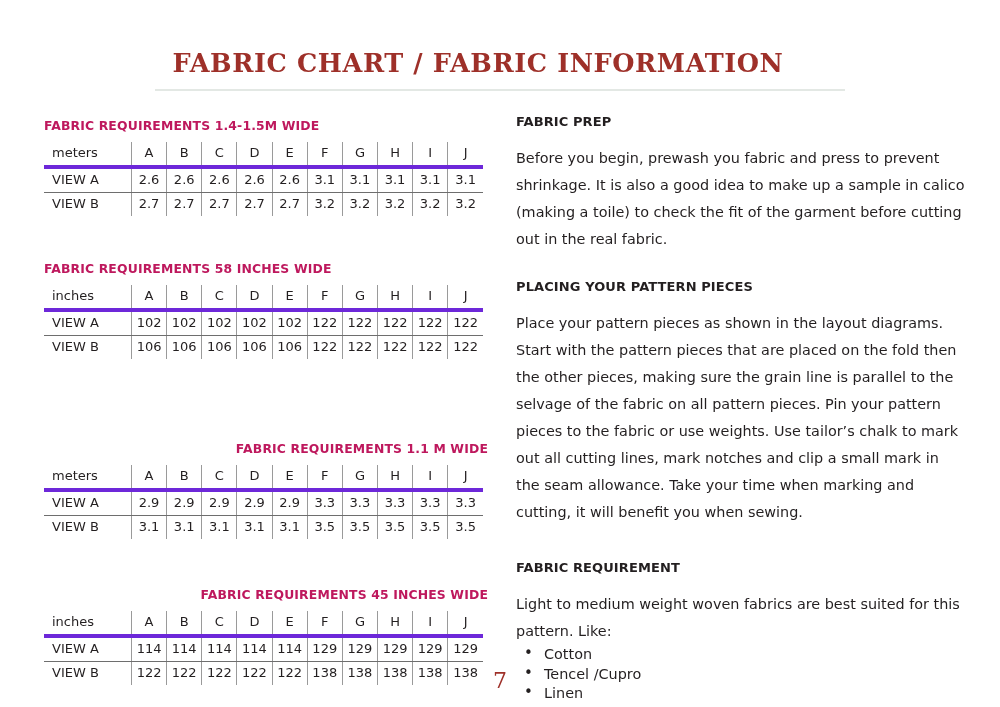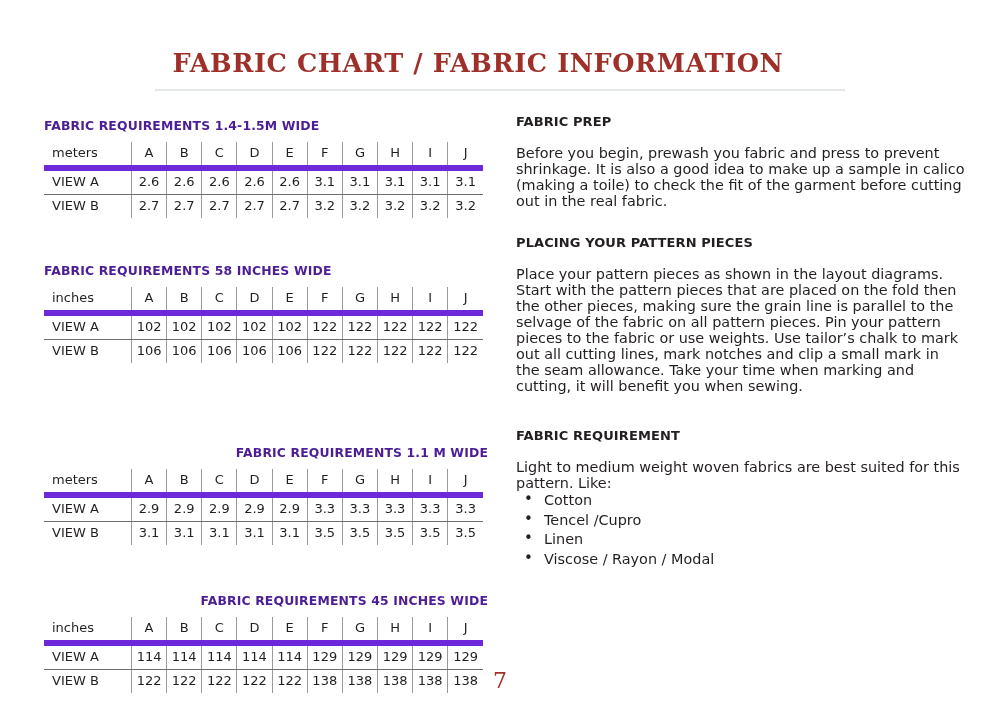"FABRIC REQUIREMENTS 1.4-1.5M WIDE" .table-heading { color: #4c1d95 -> #be185d }
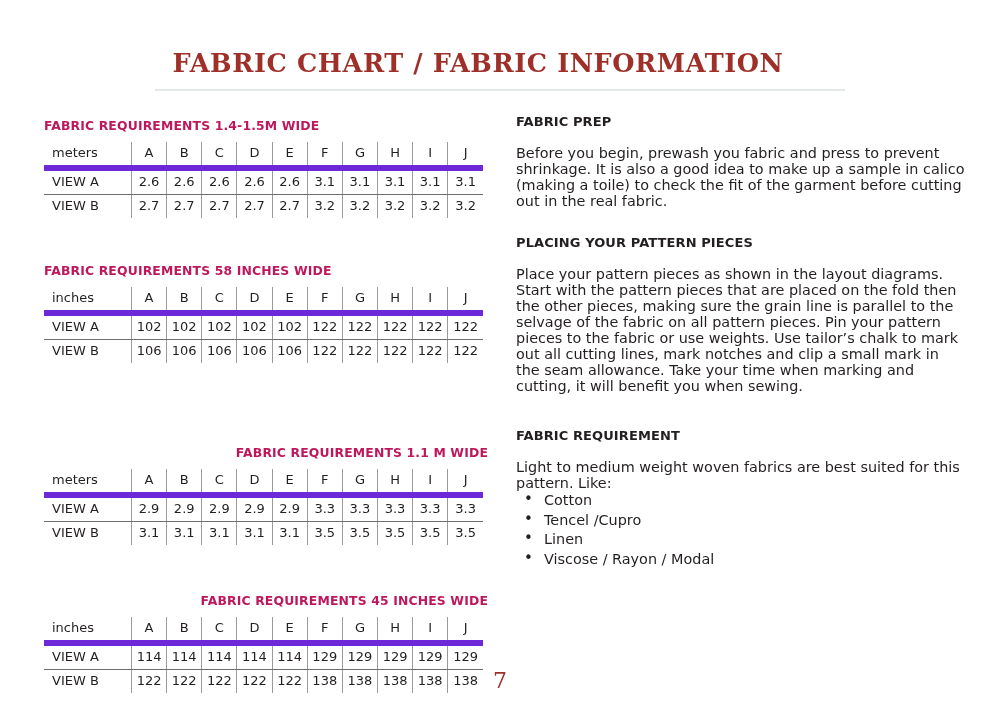"meters" table.fabric-table thead th { border-bottom: 6px solid #6d28d9 -> 4px solid #6d28d9 }
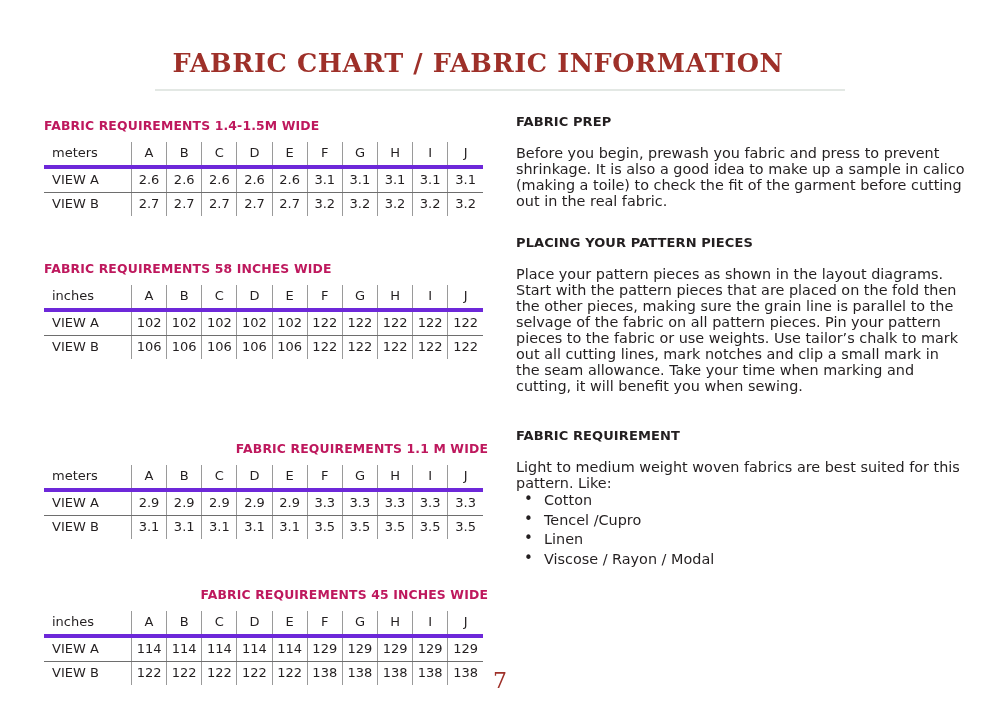"Before you begin, prewash you" .sec-body { line-height: 16px -> 27px }
